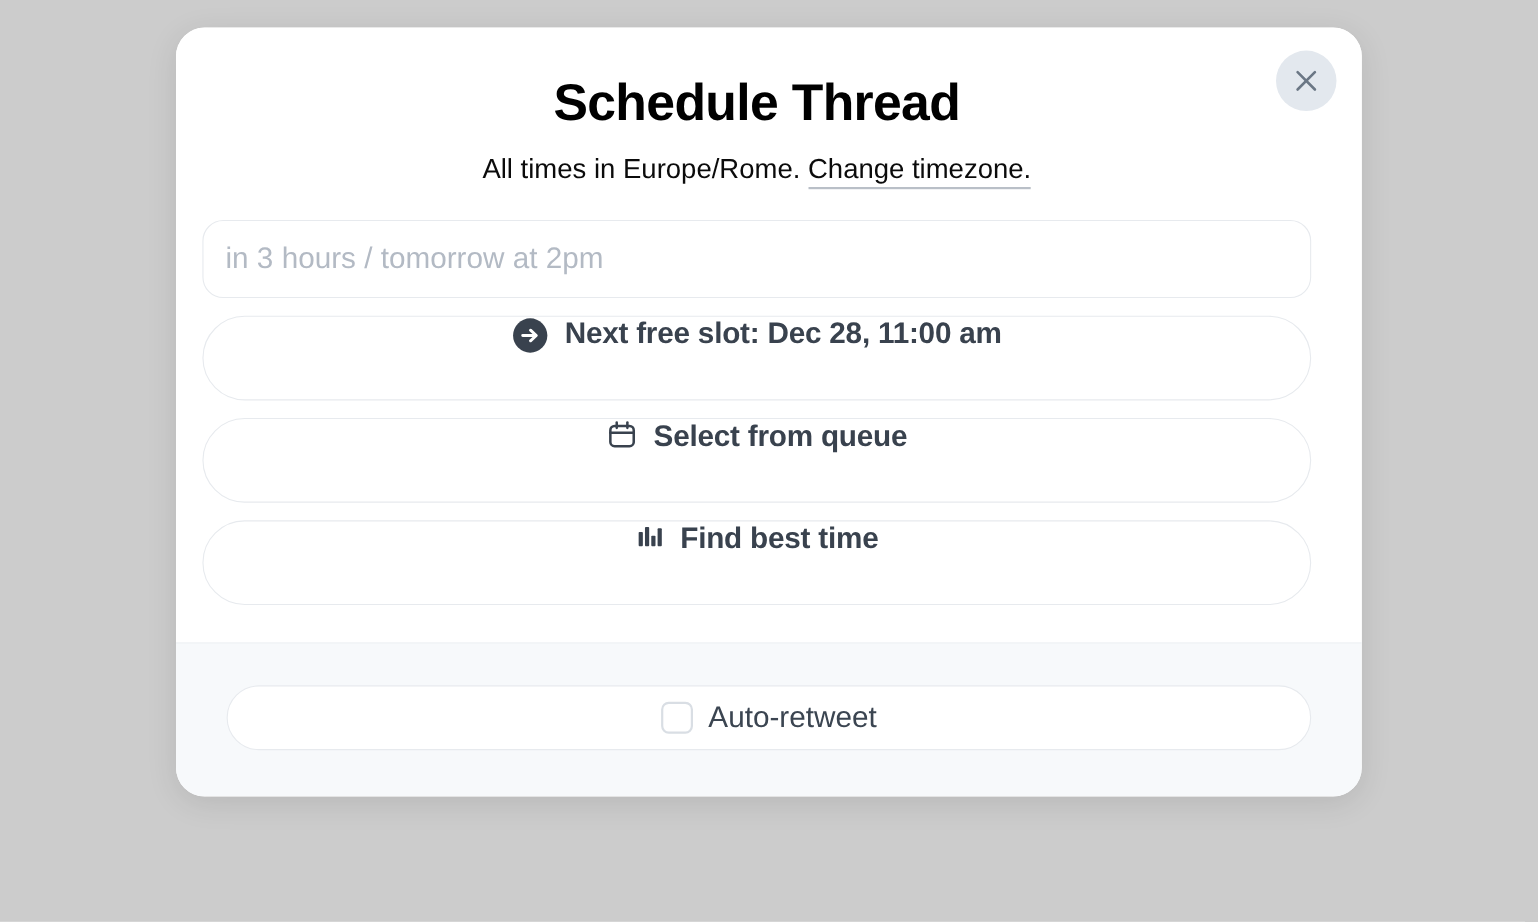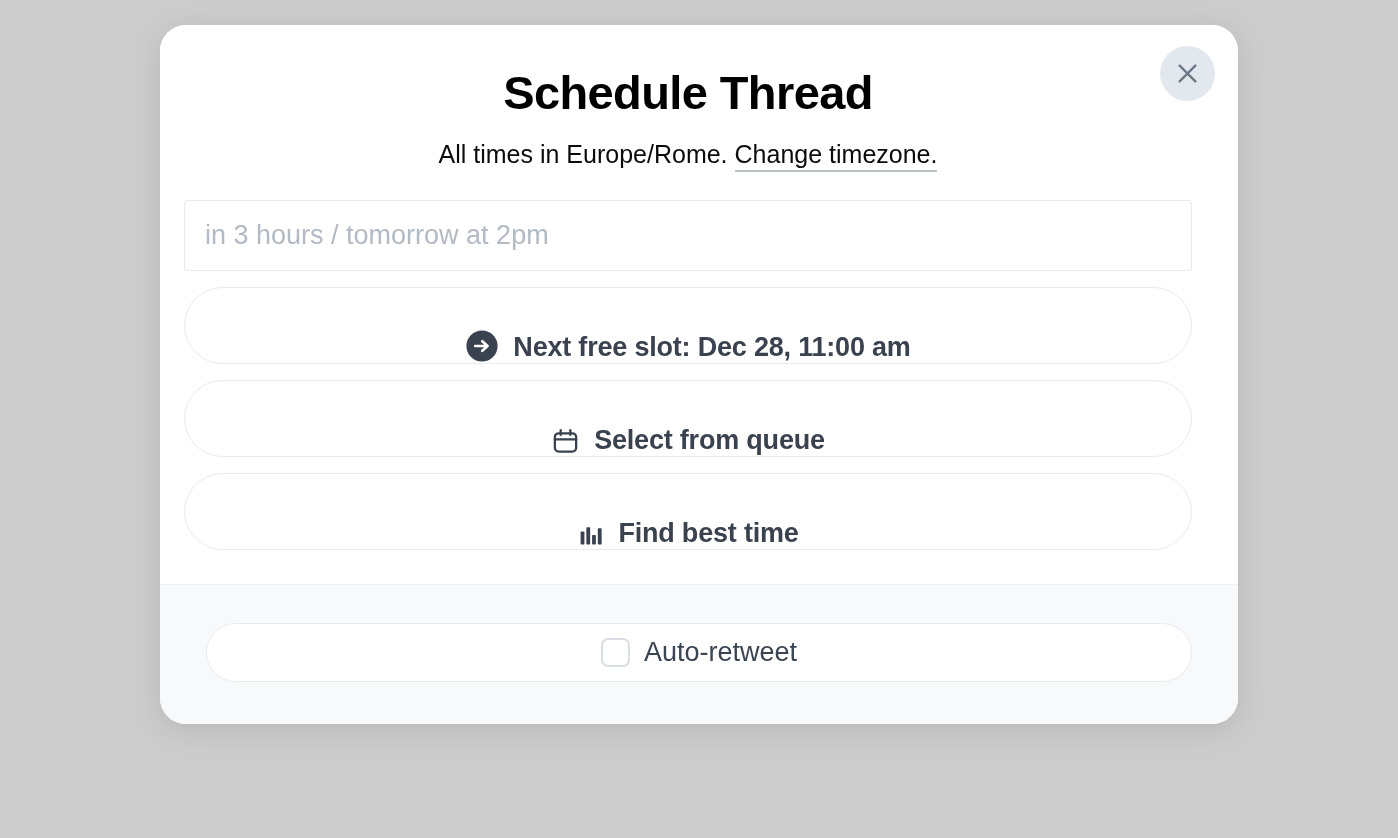"in 3 hours / tomorrow" .time-input { border-radius: 3px -> 19px }
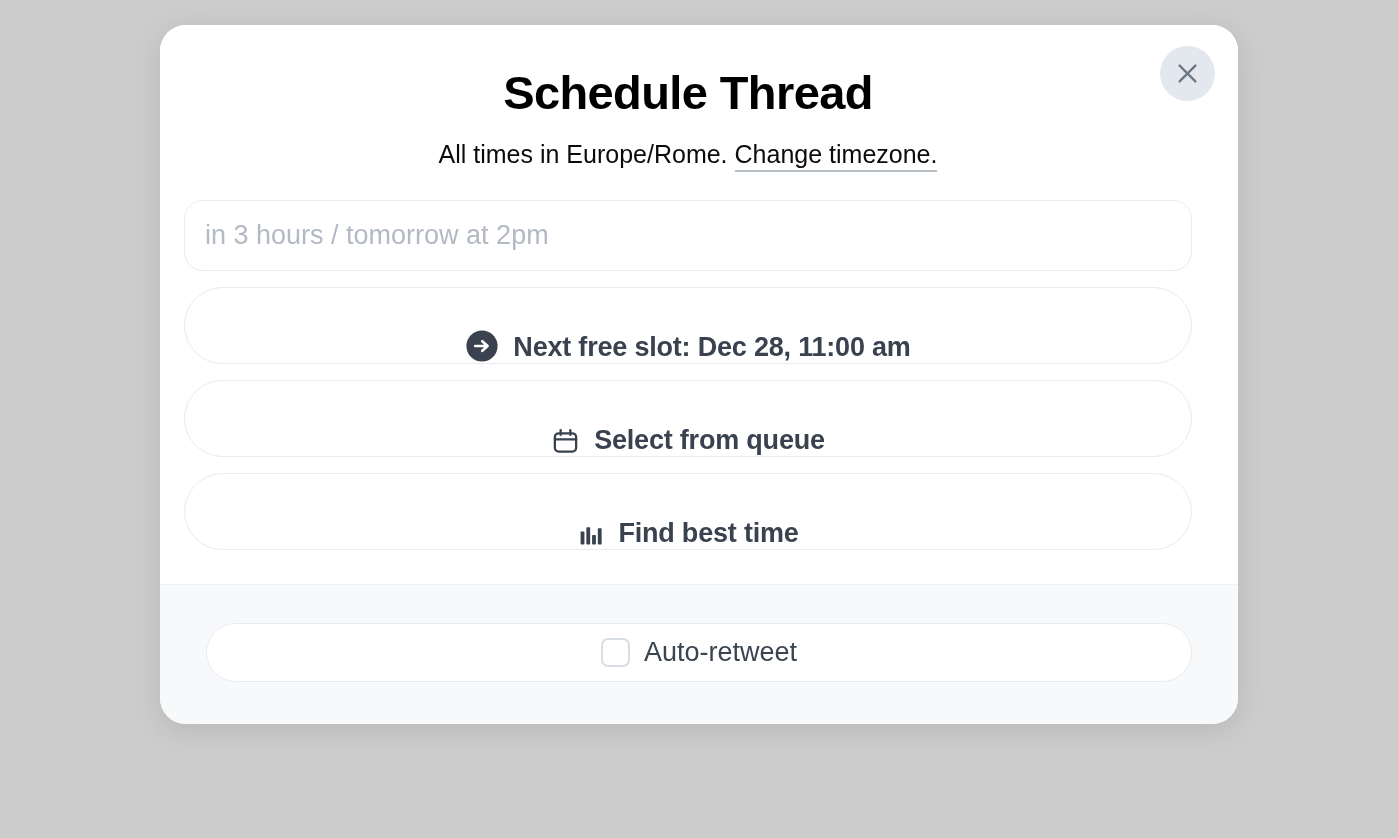"Next free slot: Dec 28," .action-btn { align-items: flex-end -> flex-start }
